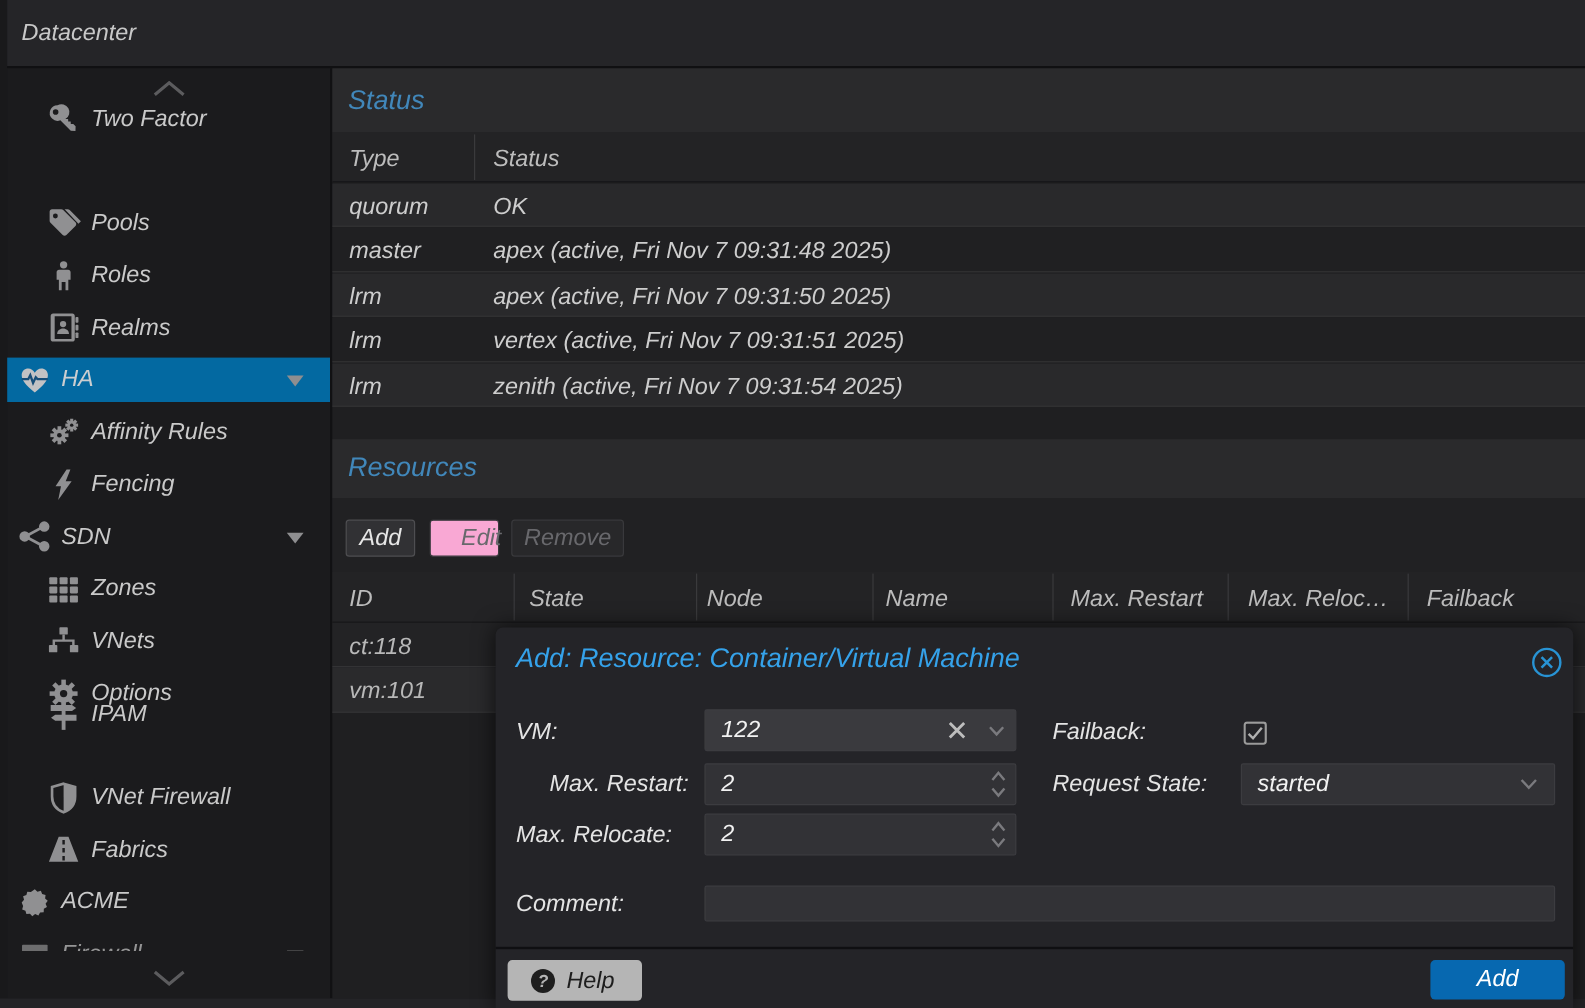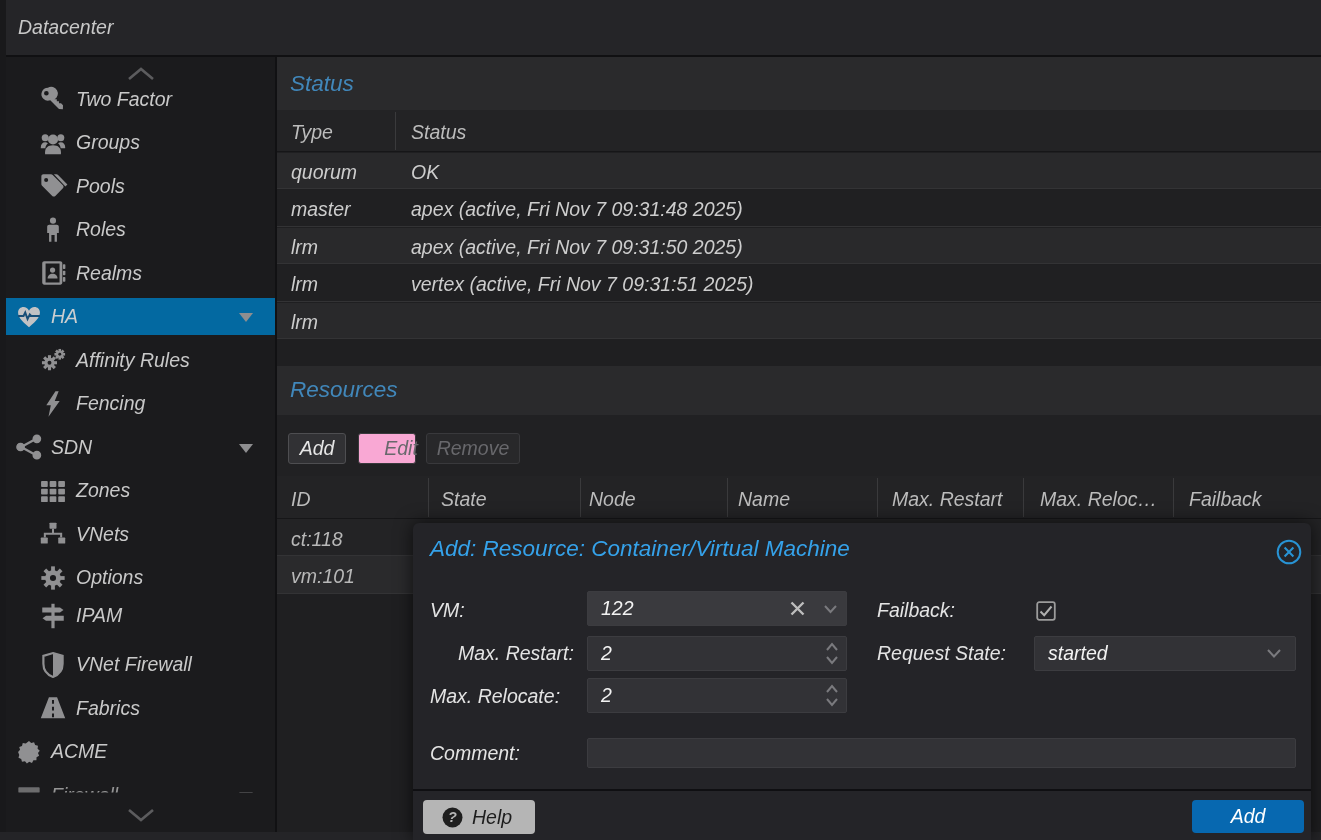"Groups" div.navitem { html: <div> <div> <svg> <g> <circle></circle> <path></path> <circle></circle> <path></path> <circle></circle> <path></path> </g> </svg> </div> <div>Groups</div> </div> -> none }
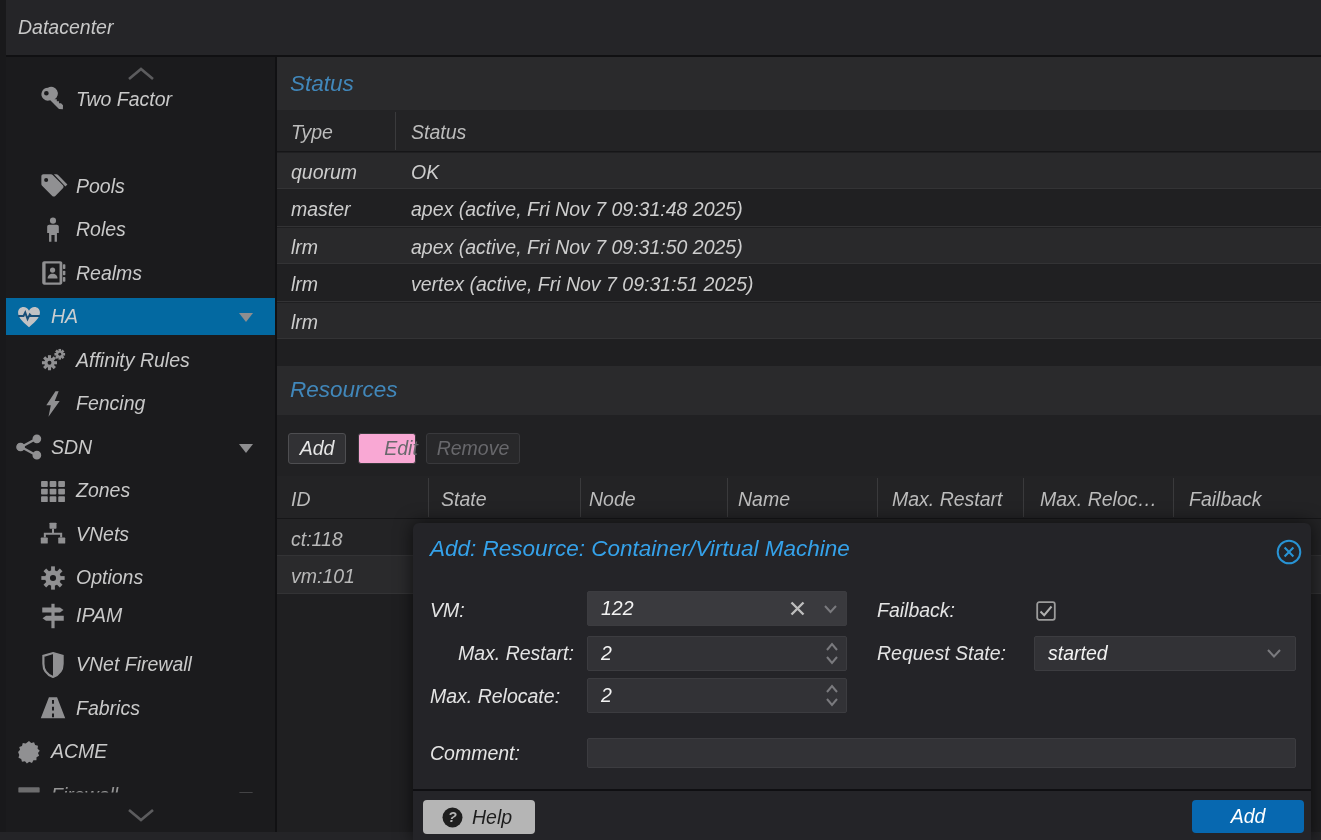"zenith (active, Fri Nov 7" div.abs { html: none -> <div>zenith (active, Fri Nov 7 09:31:54 2025)</div> }
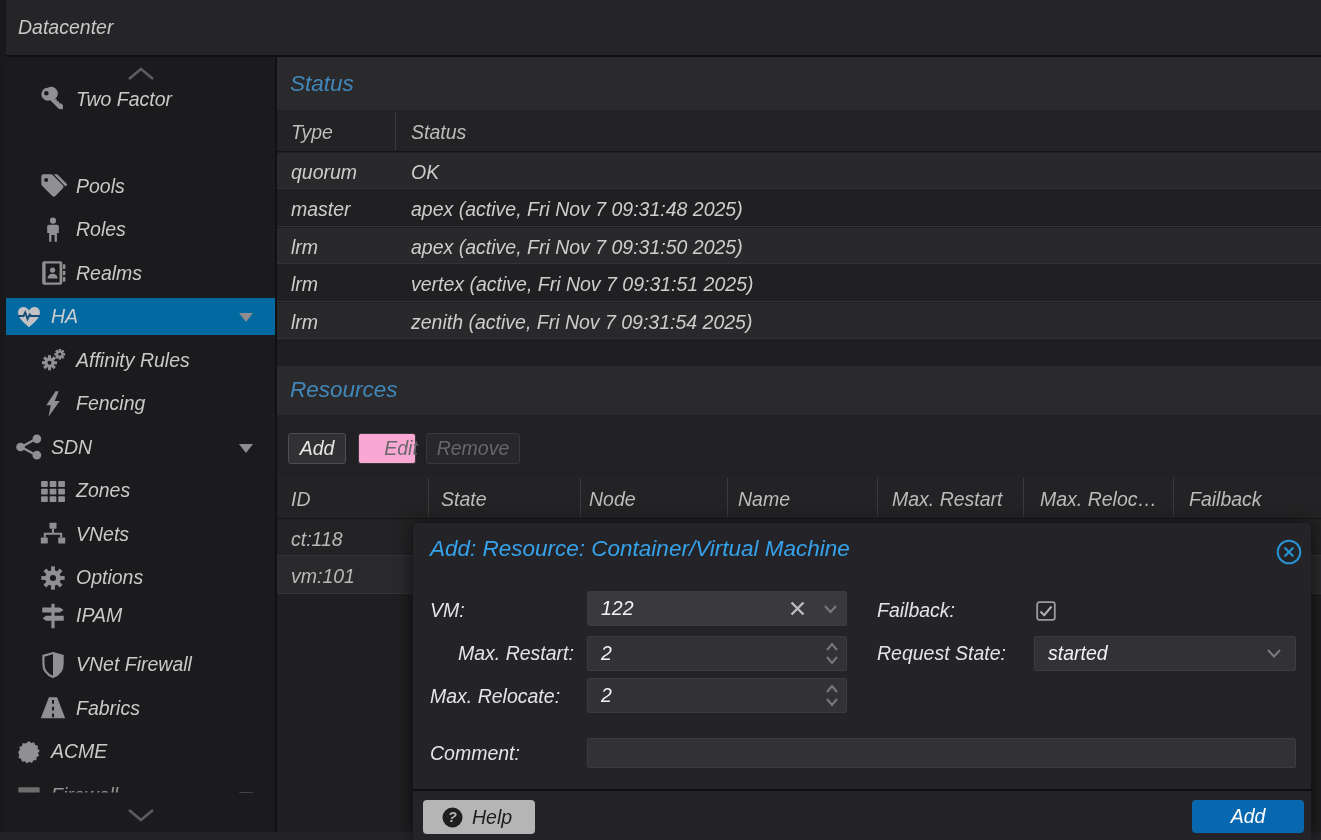"IPAM" div.navitem { top: 597px -> 577px }
